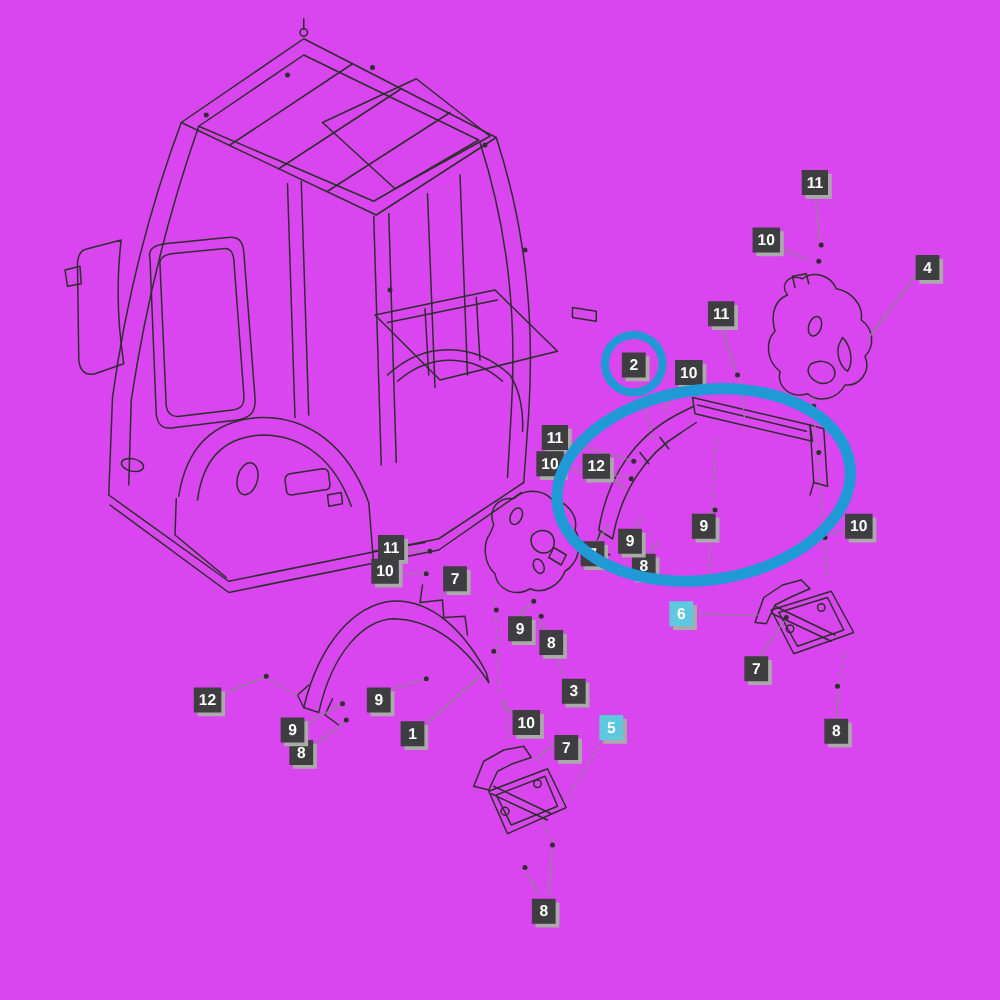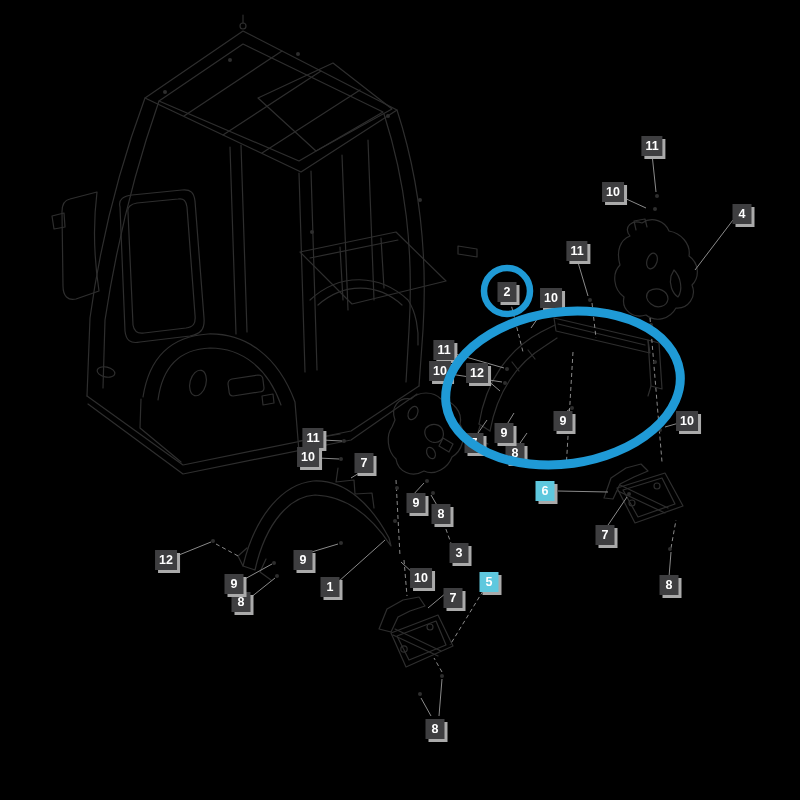"11" .canvas { background: #000000 -> #d946ef }
